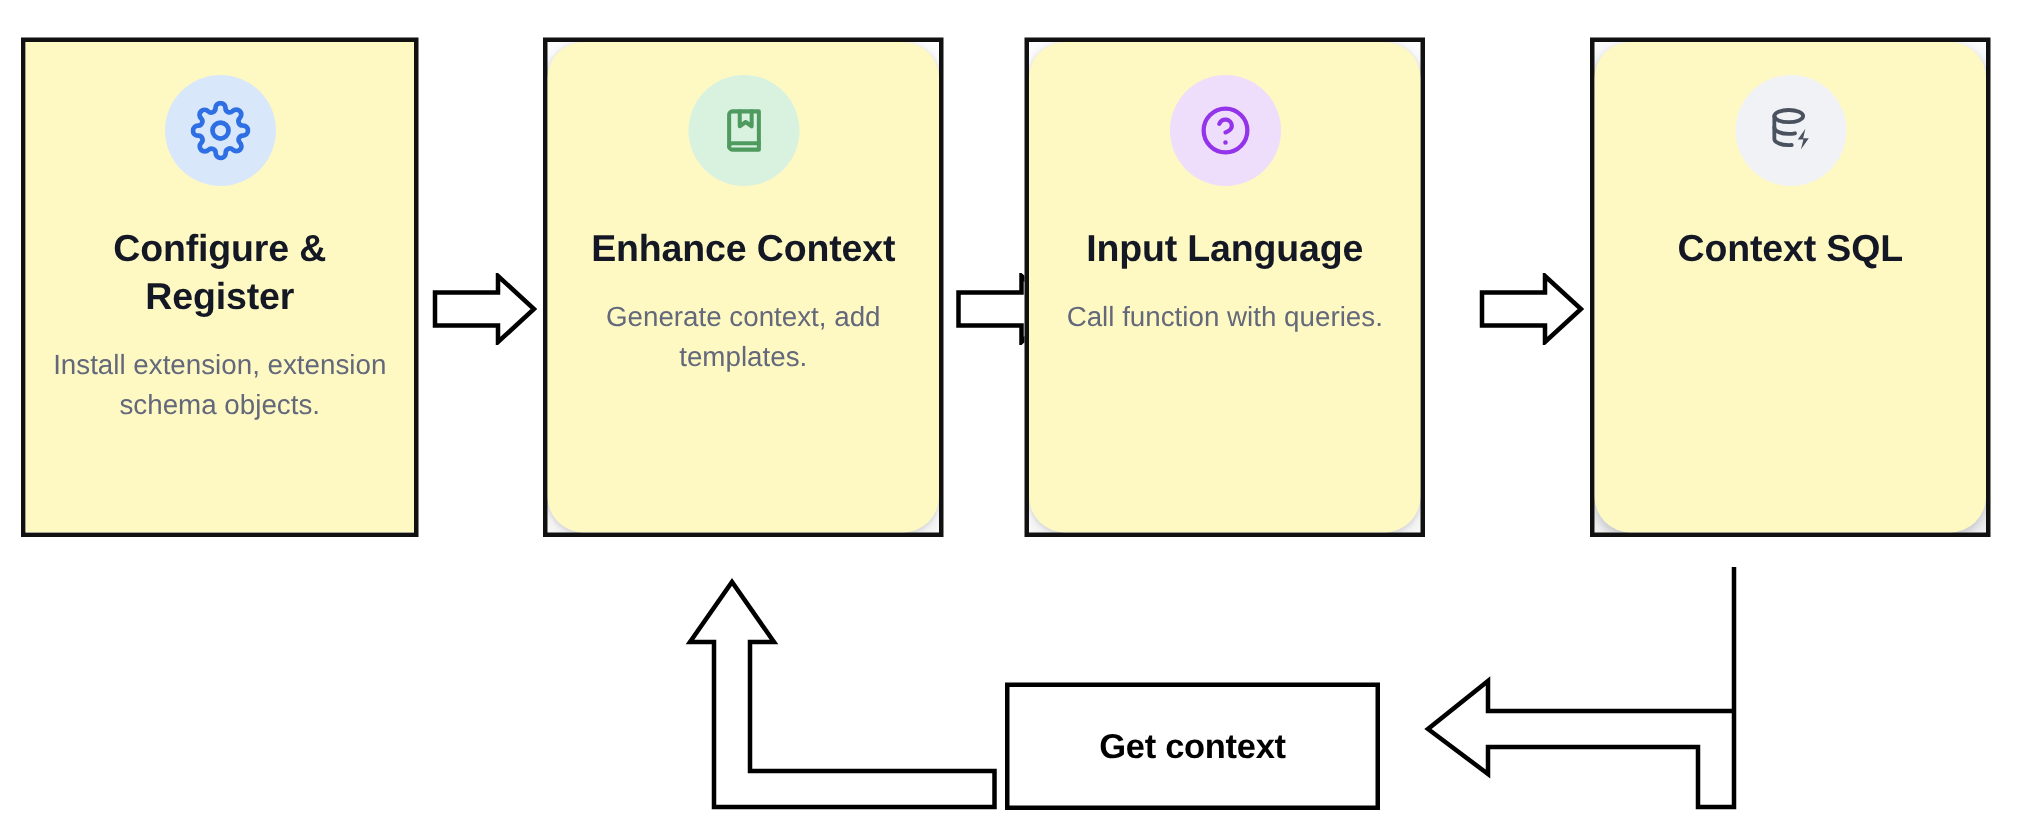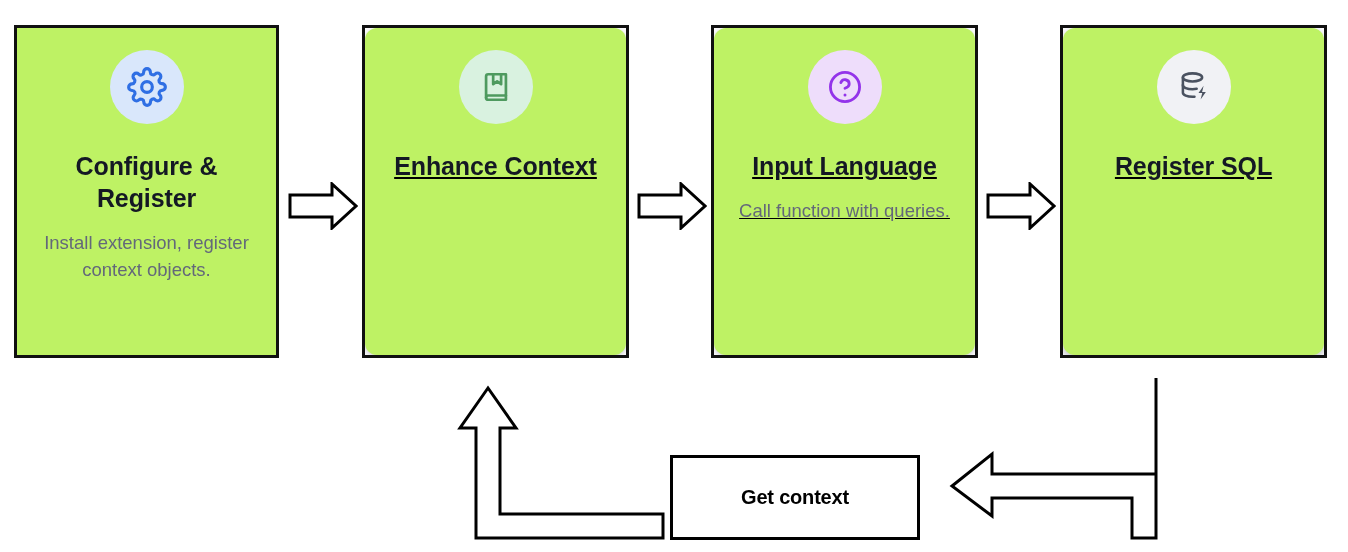"Configure & Register" .card-inner { background: #bef264 -> #fef9c3 }
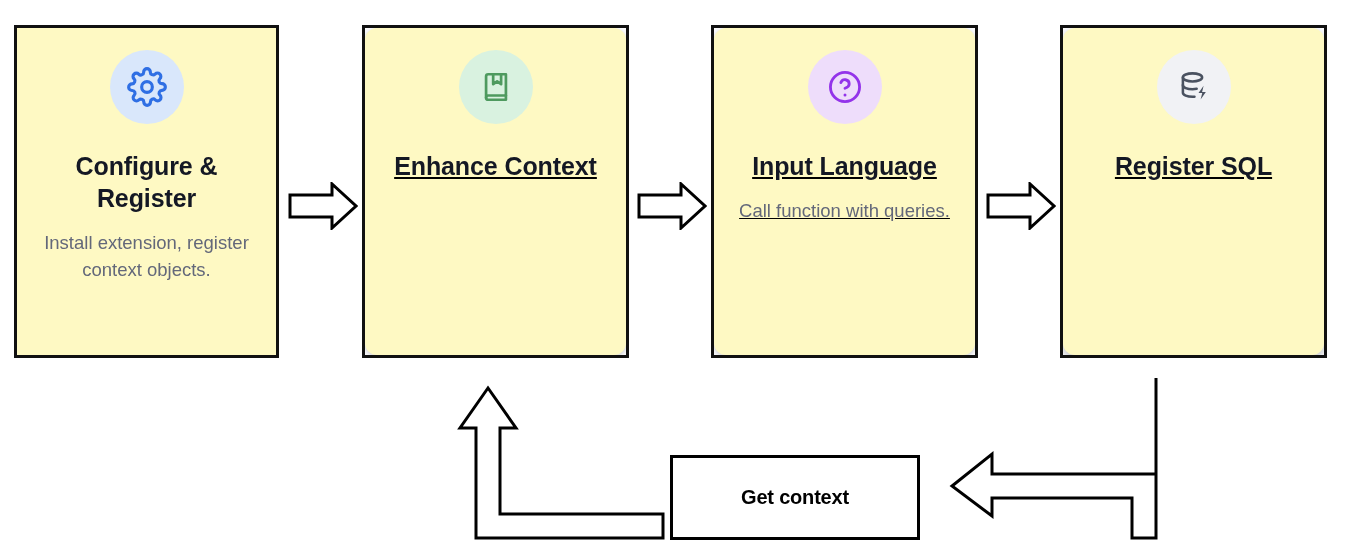"Enhance Context" .card.rounded .card-inner { border-radius: 12px -> 24px; text-decoration: underline -> none }
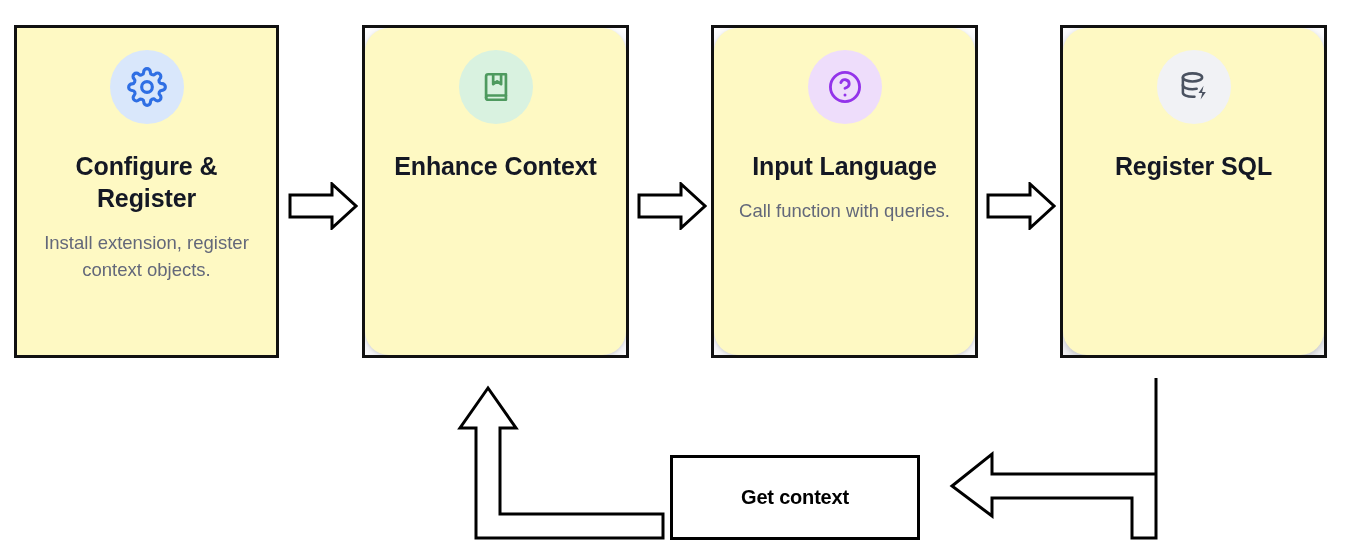"Input Language" div.card { left: 711px -> 683px }
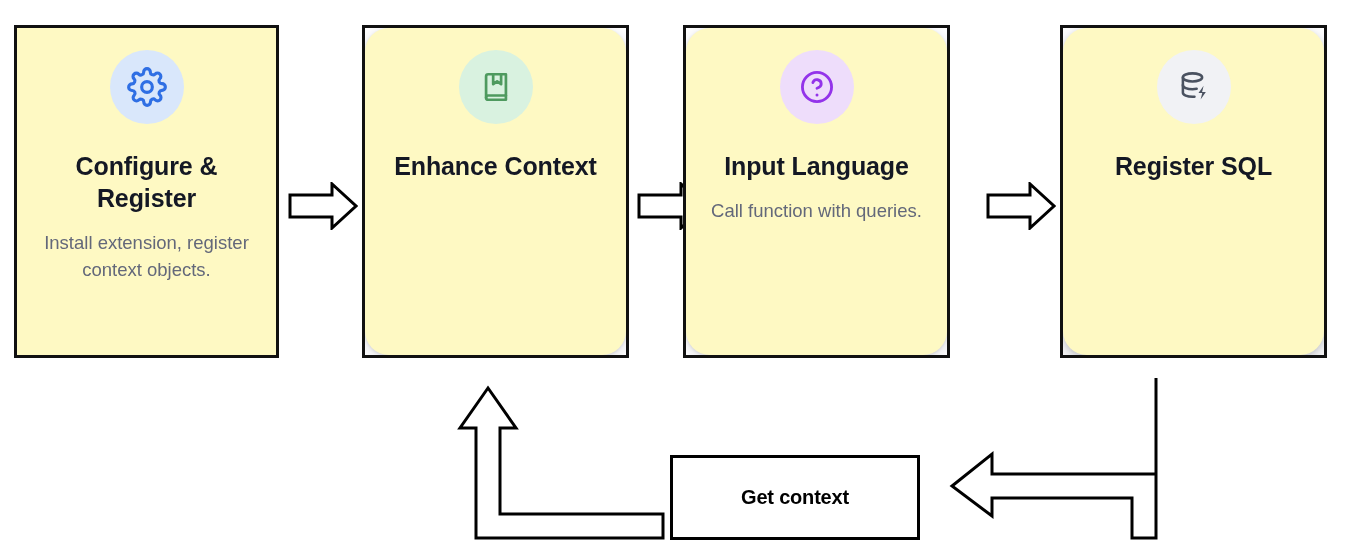"Register SQL" div.card-title { text: Register -> Context }
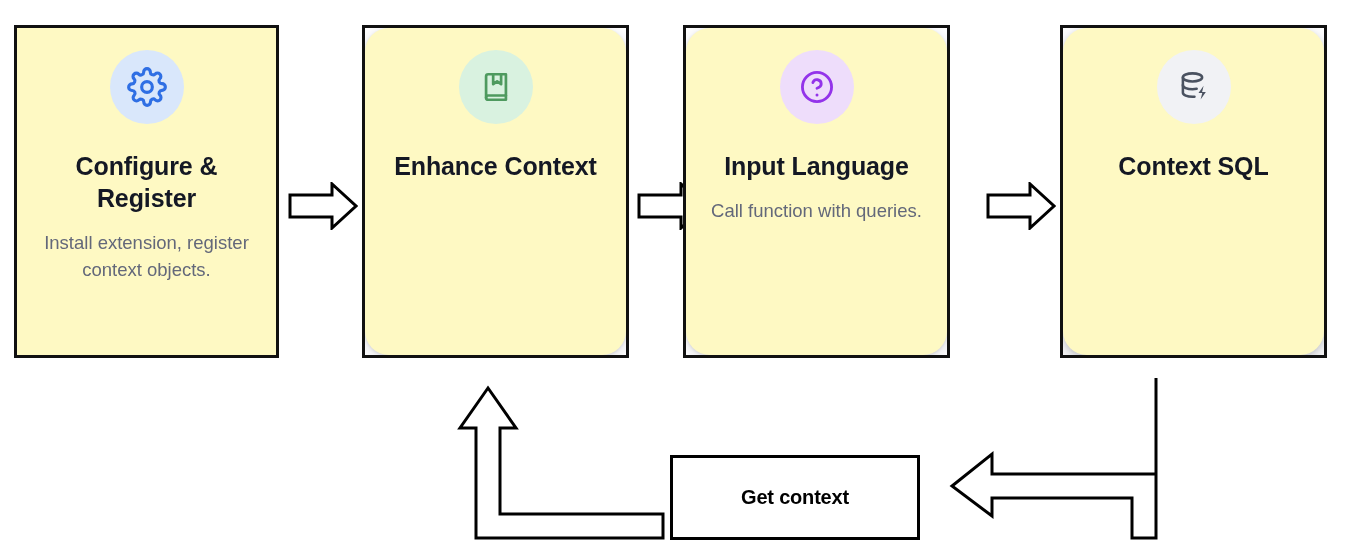"Generate context, add templates." div.card-desc { html: none -> <div>Generate context, add templates.</div> }
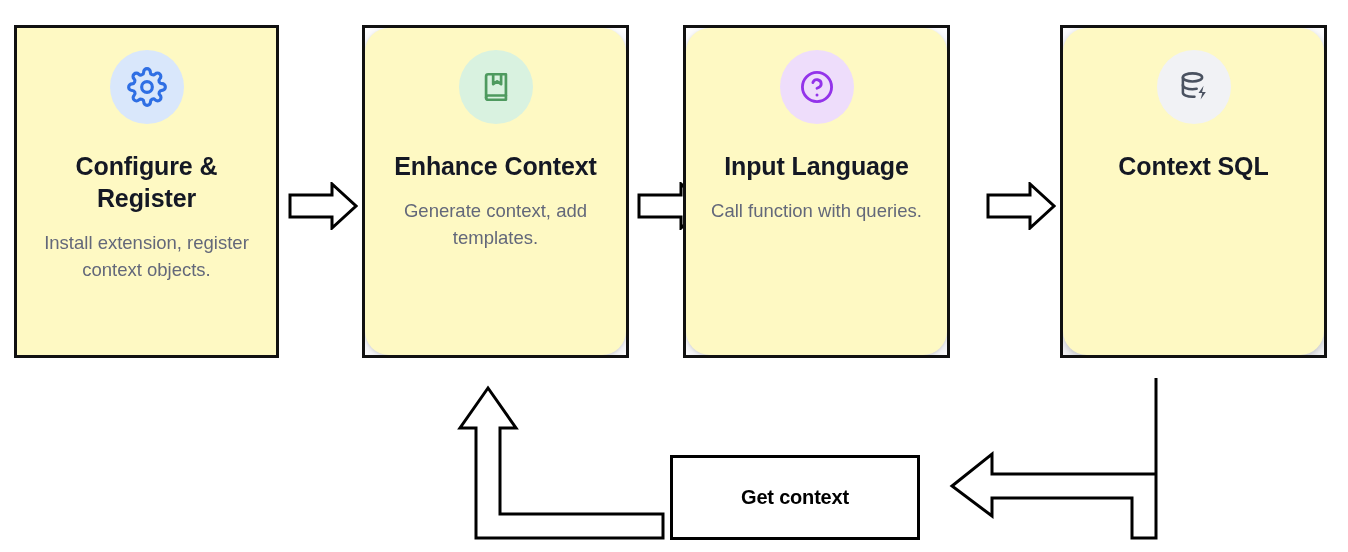"Install extension, register context" div.card-desc { text: register context -> extension schema }
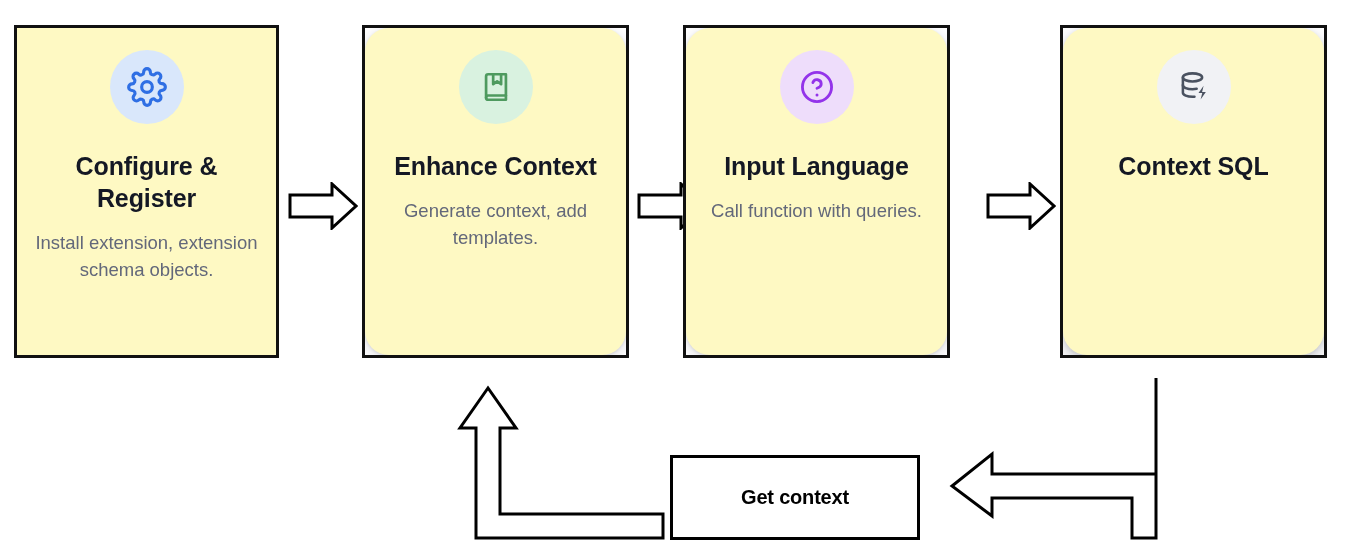"Get context" .flow-box .flow-label { font-size: 20px -> 23px }
